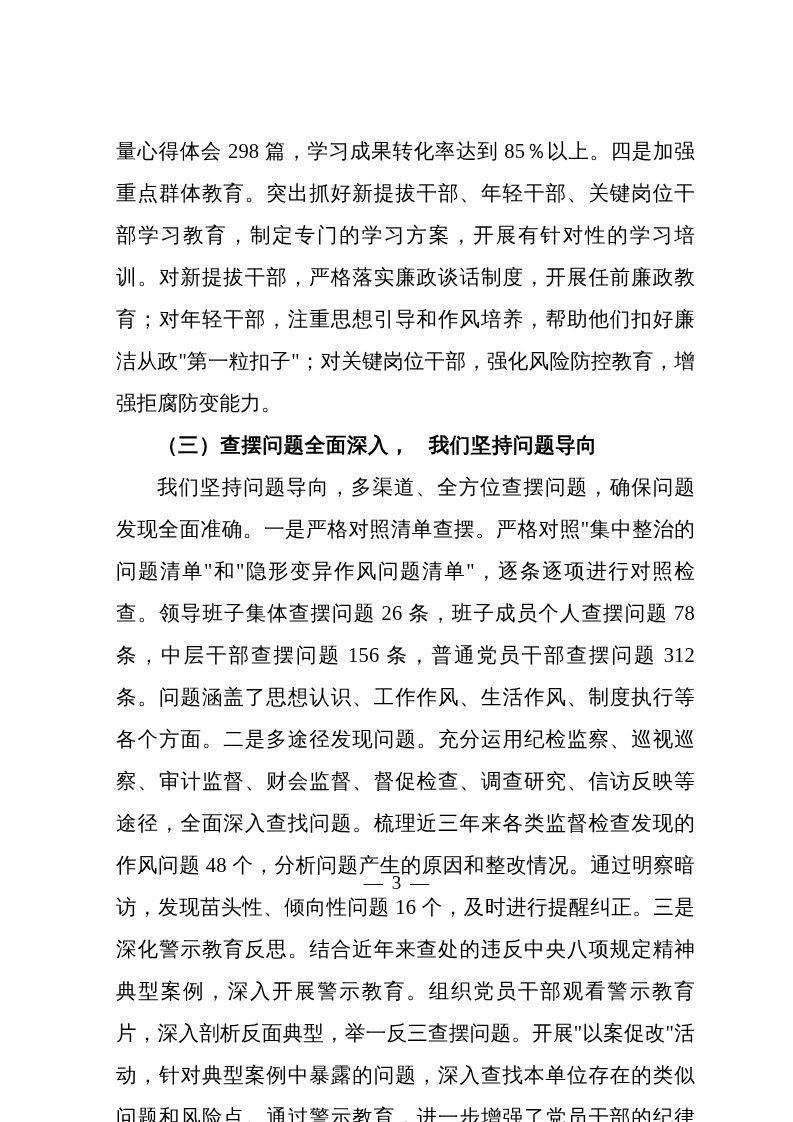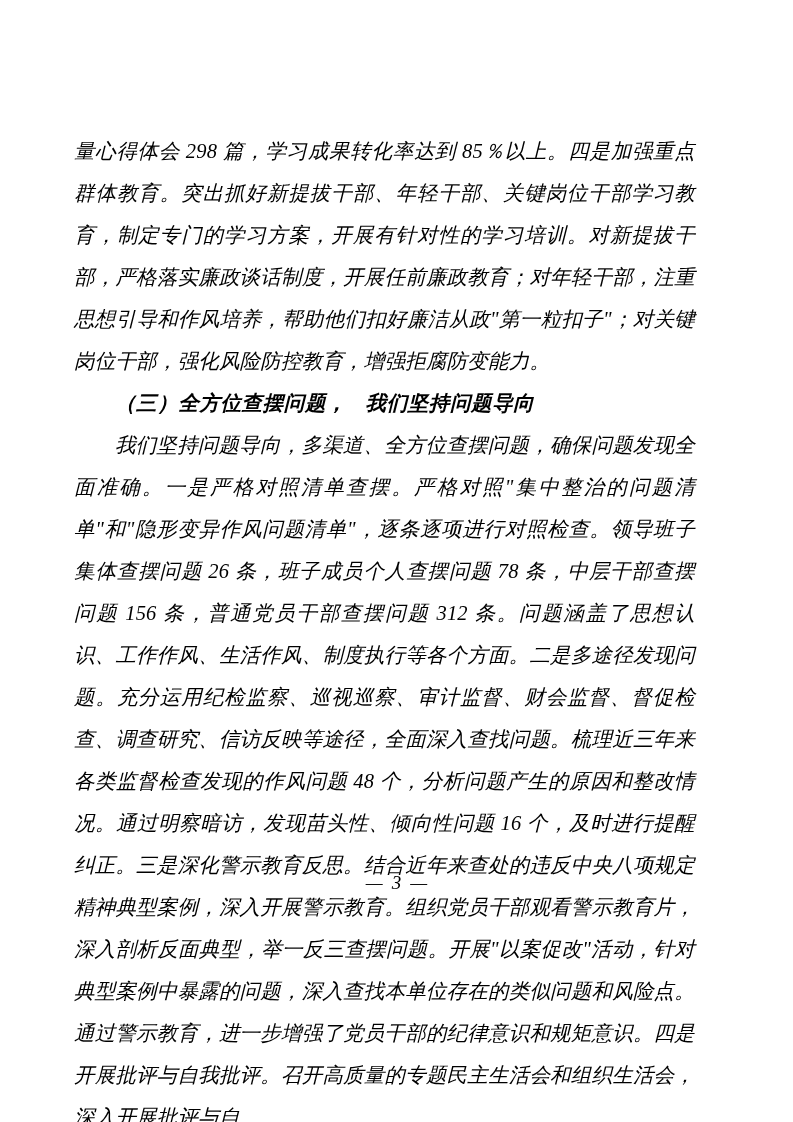"量心得体会 298 篇，学习成果转化率达到" .page { font-style: italic -> none; padding: 130px 98px 0 74px -> 130px 98px 0 116px }
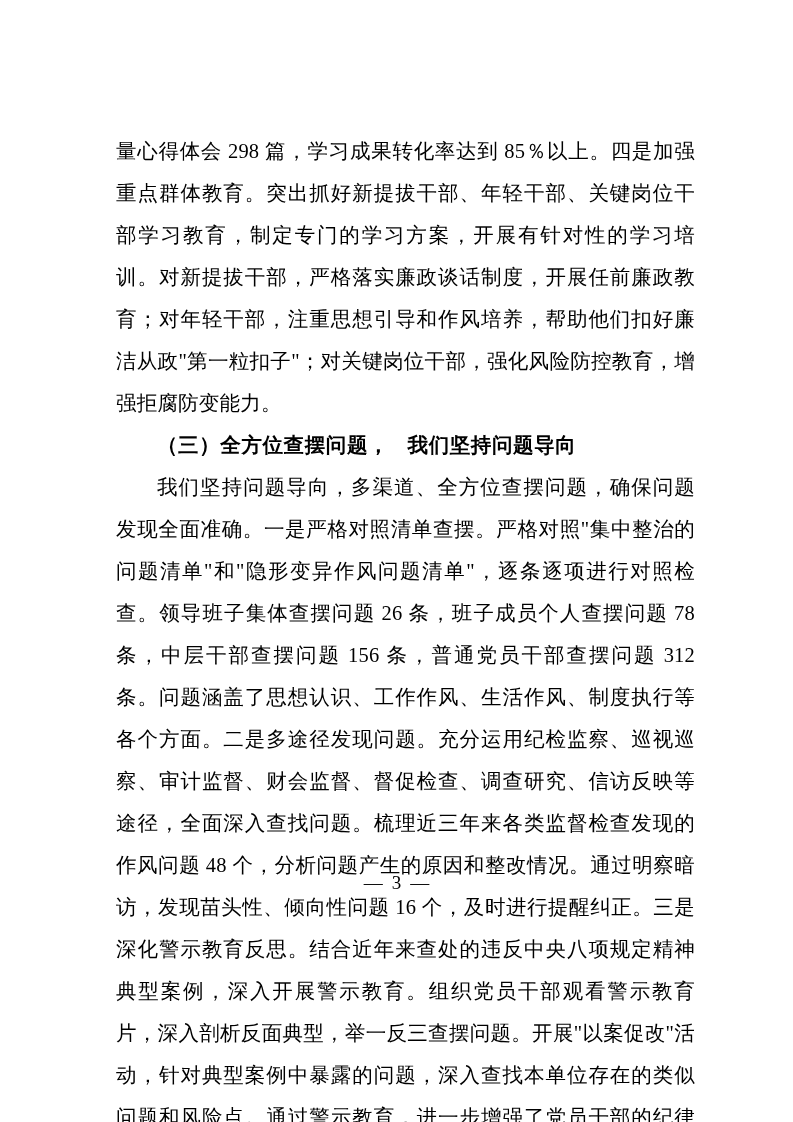"（三）全方位查摆问题，" span { text: 全方位查摆问题 -> 查摆问题全面深入 }
